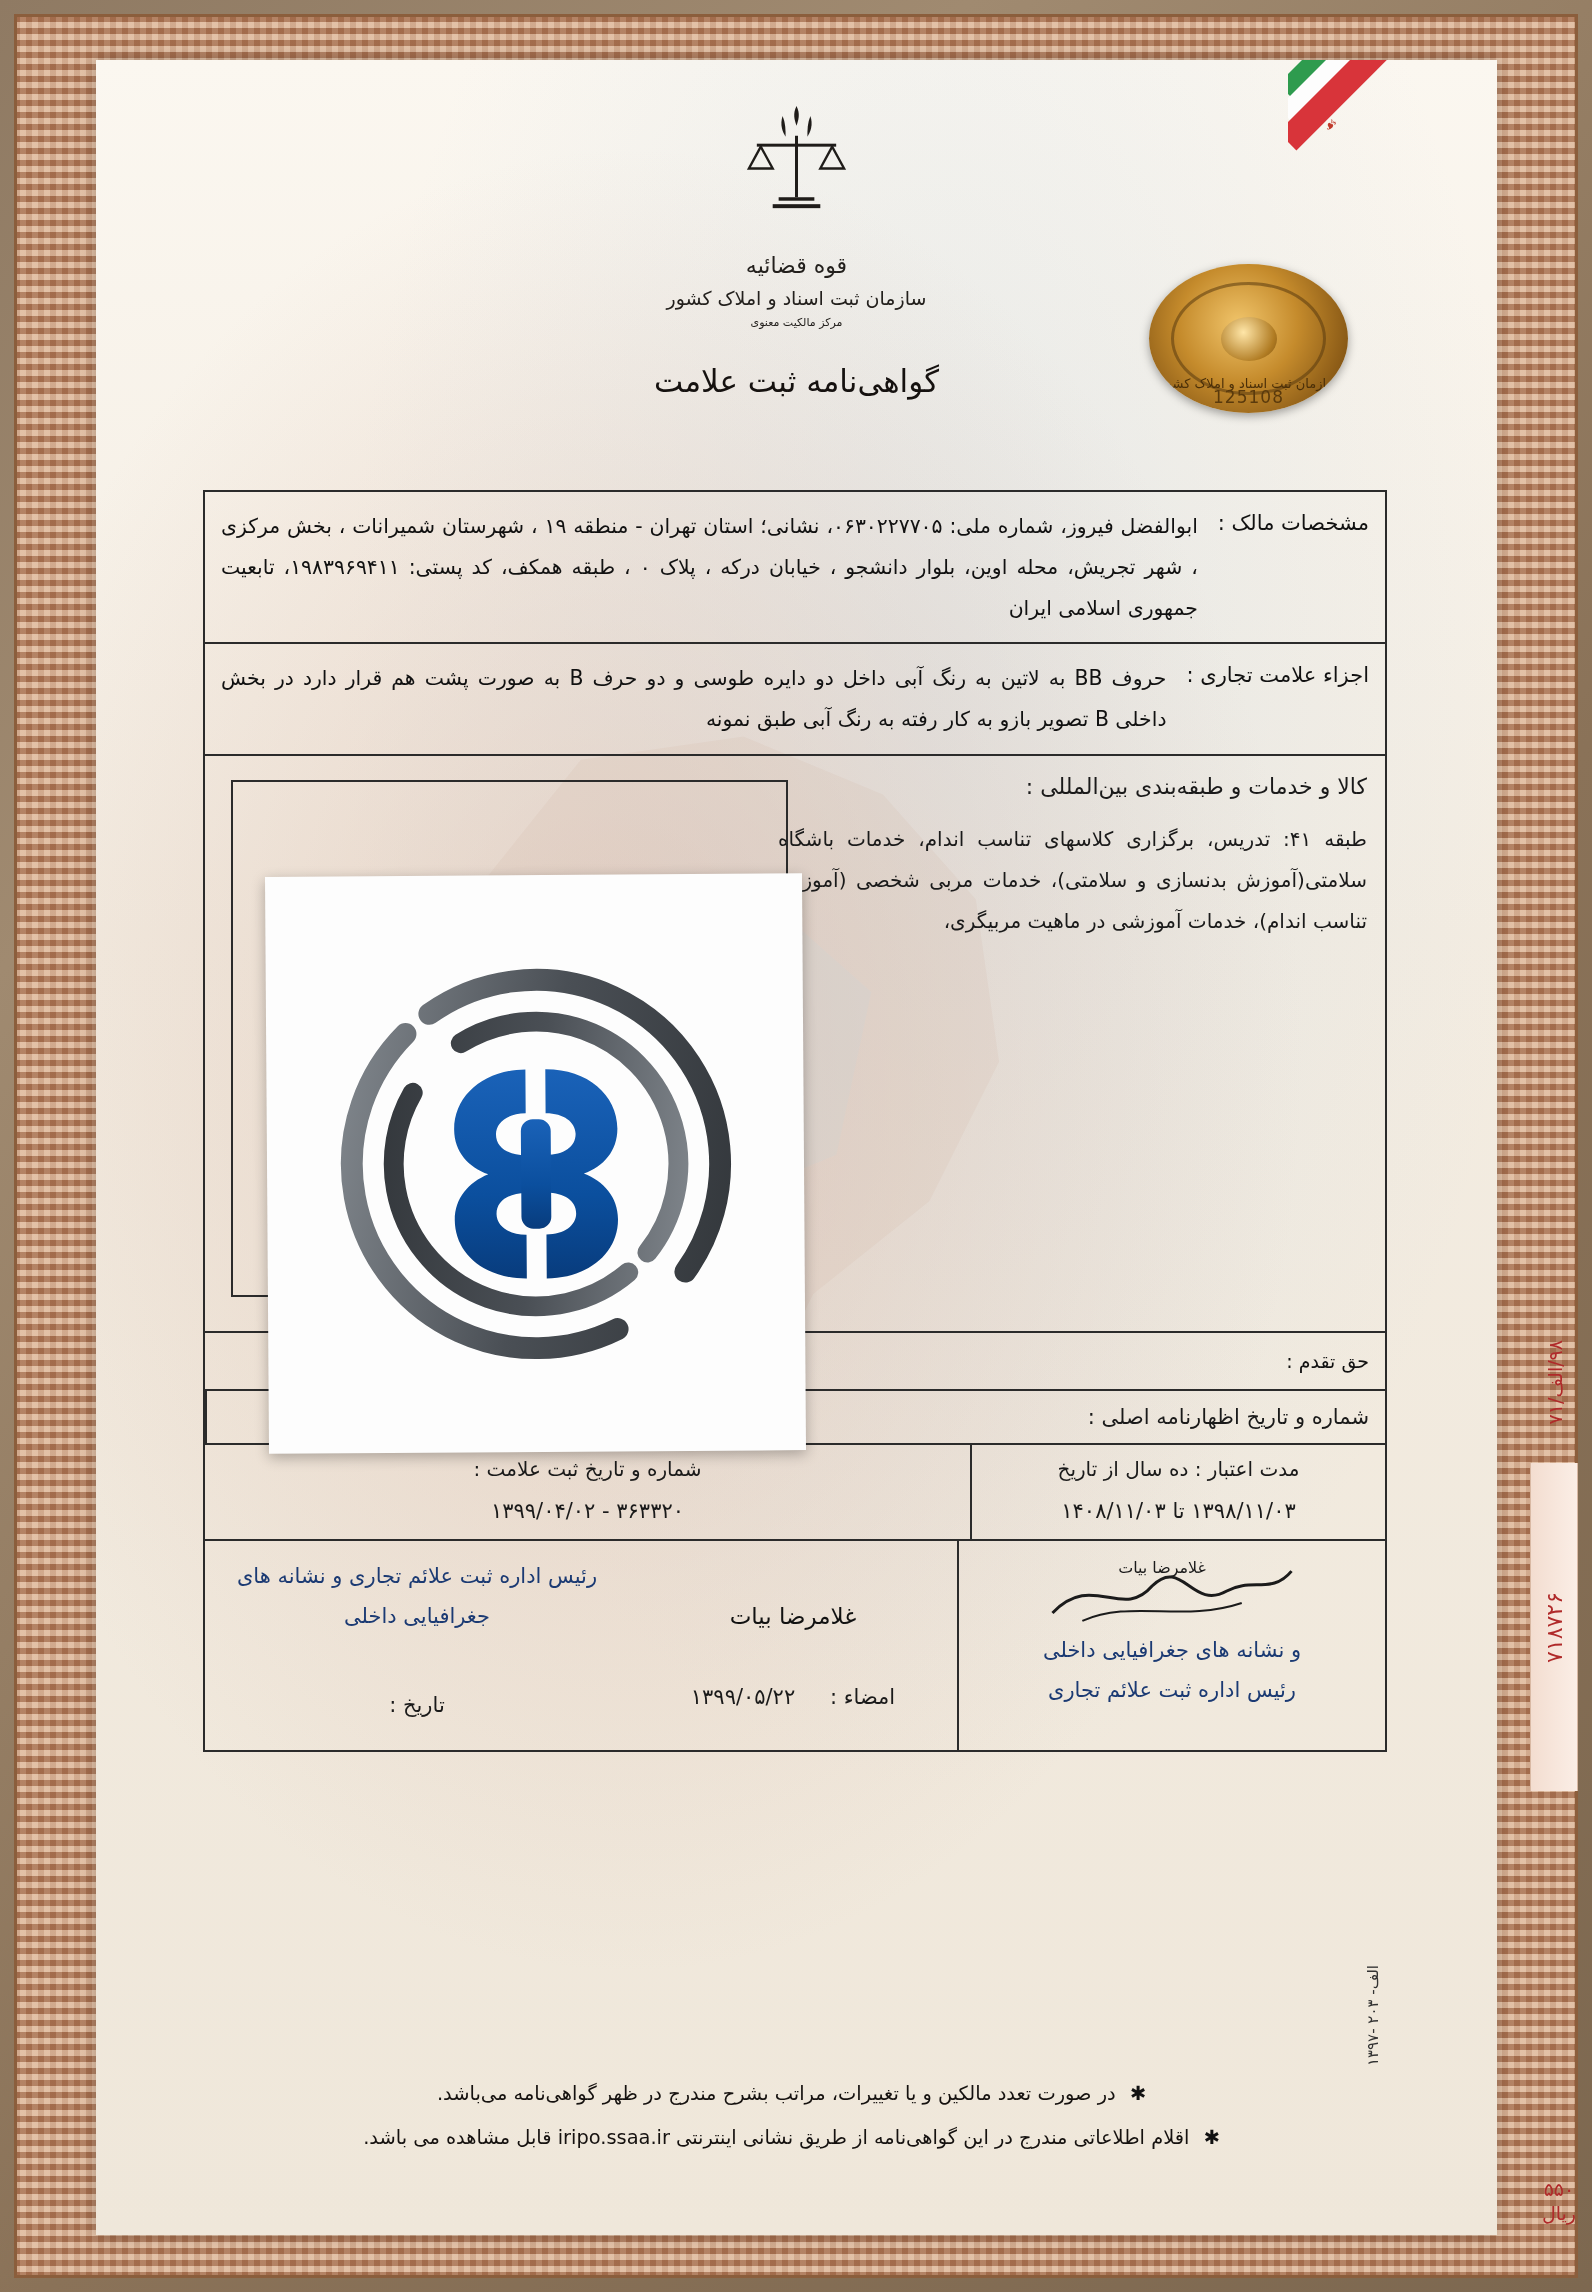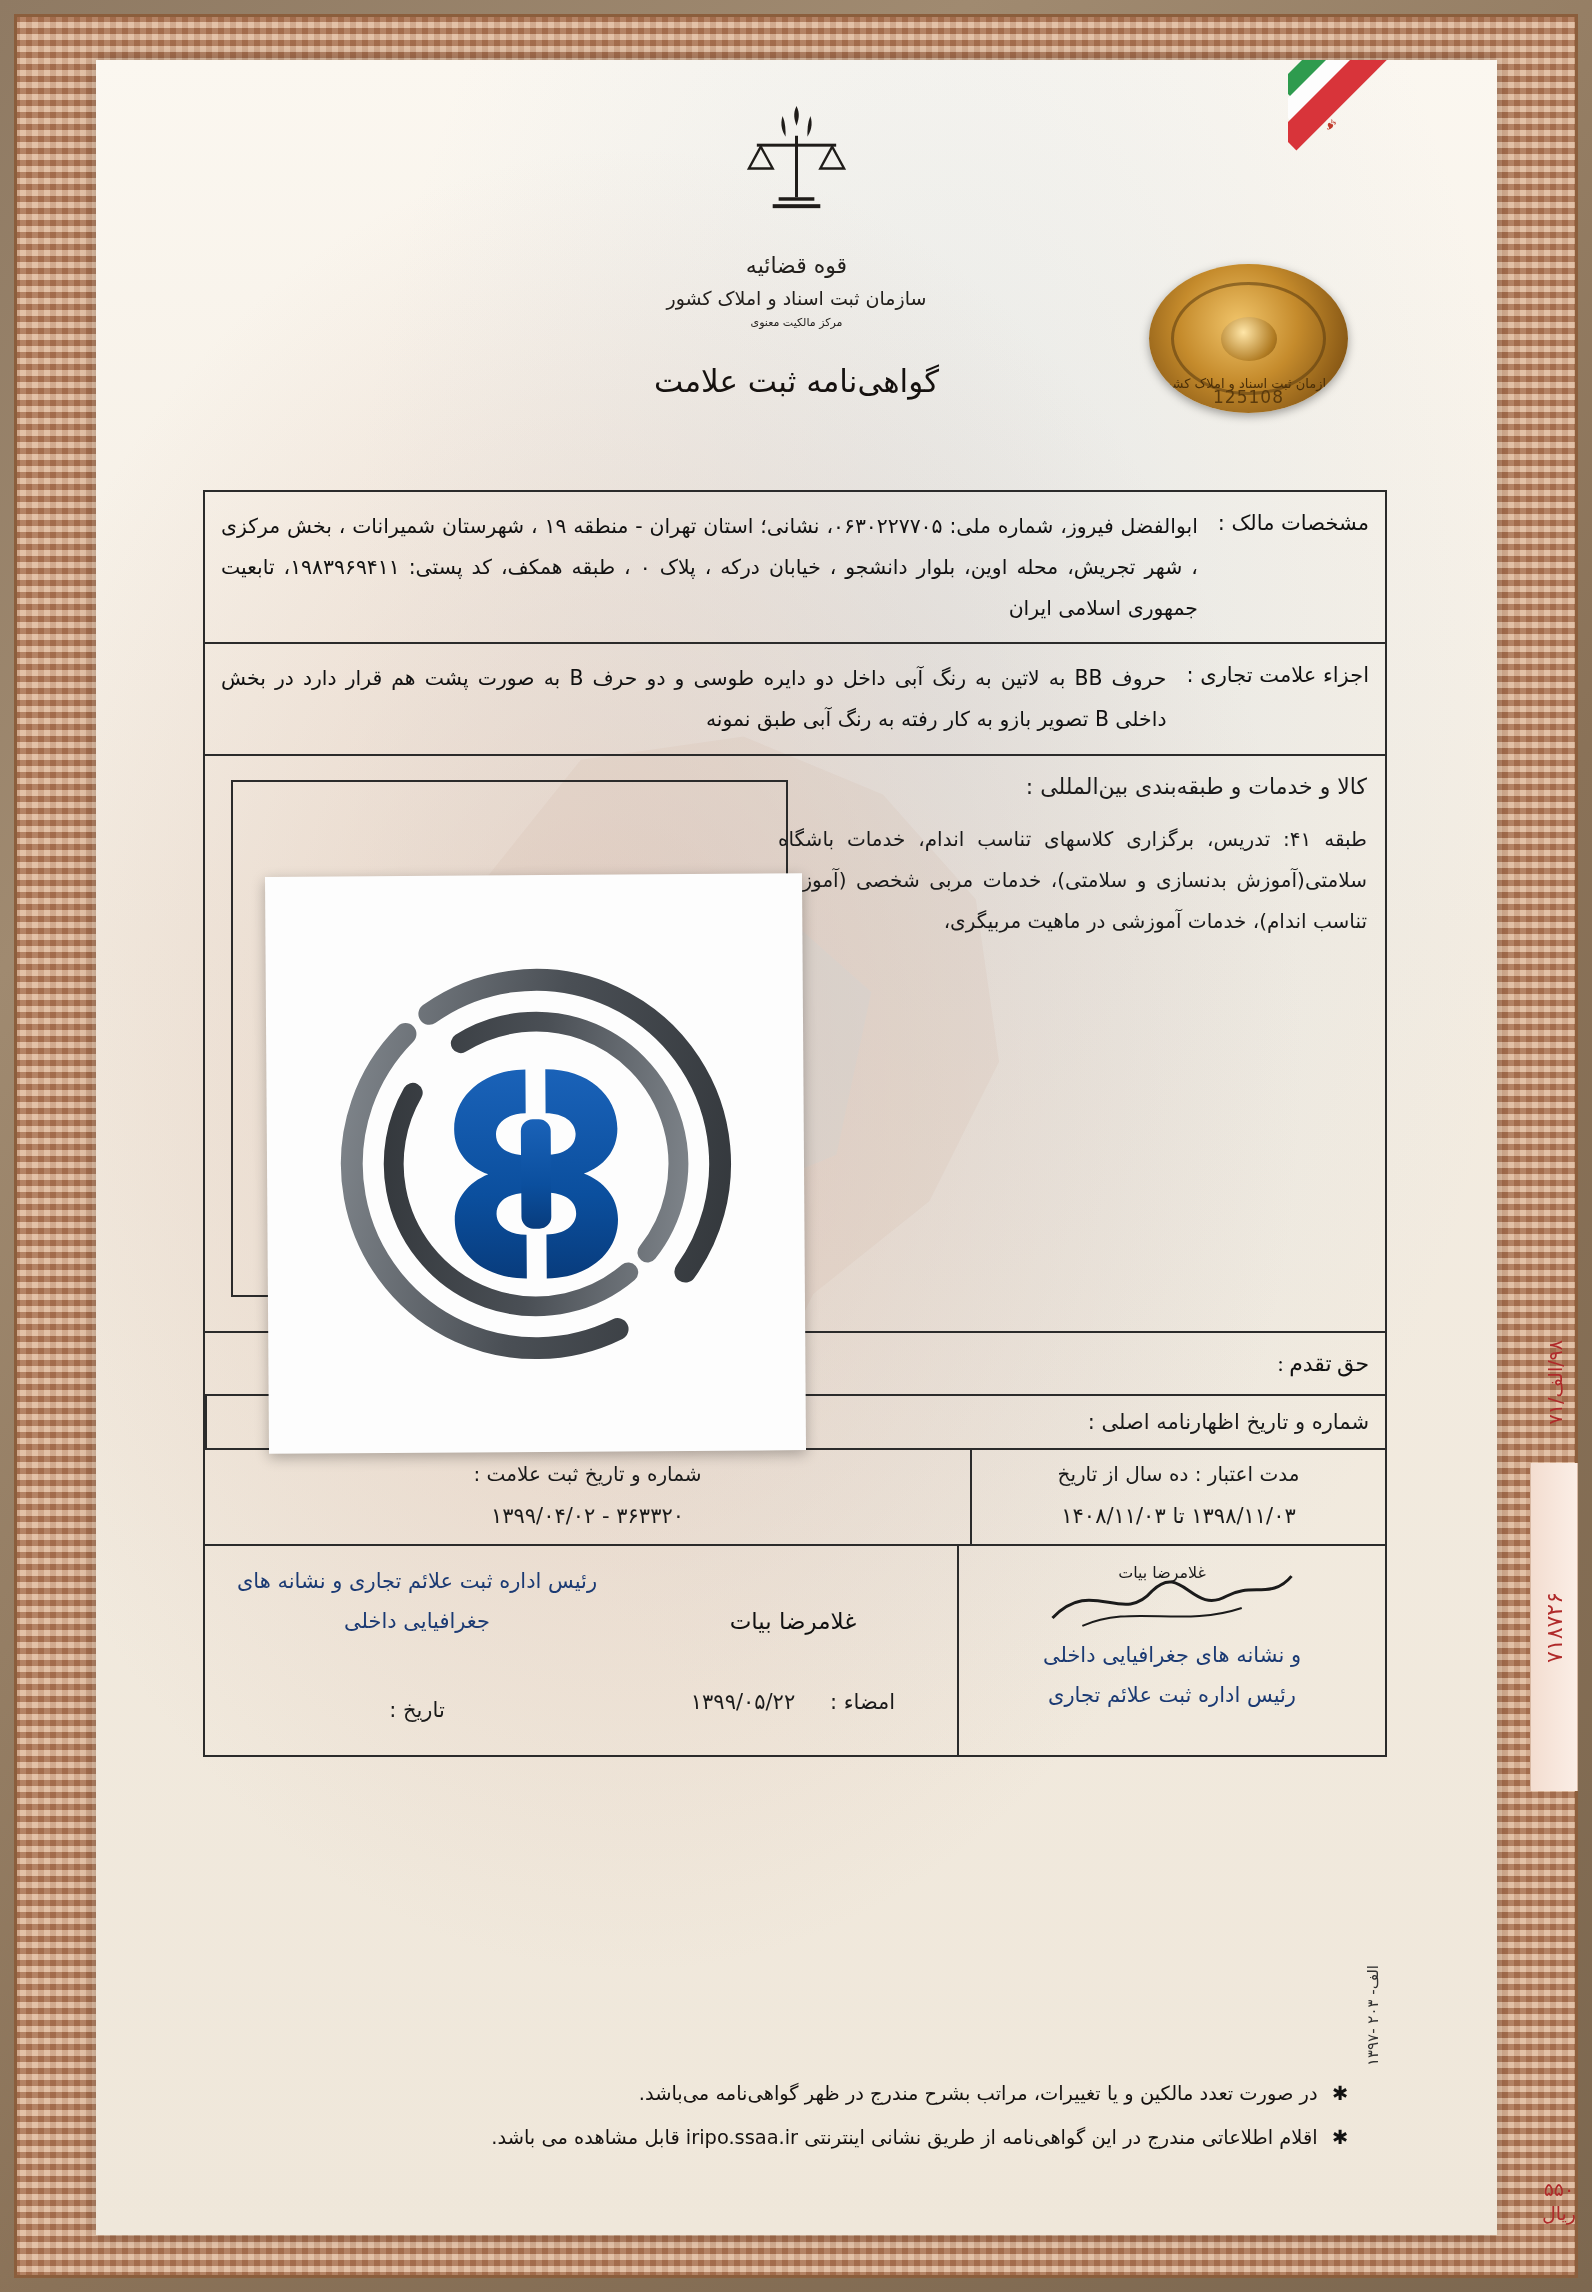"حق تقدم :" .row-small .lbl { font-family: Liberation Serif, serif -> none; font-size: 22px -> 19px }
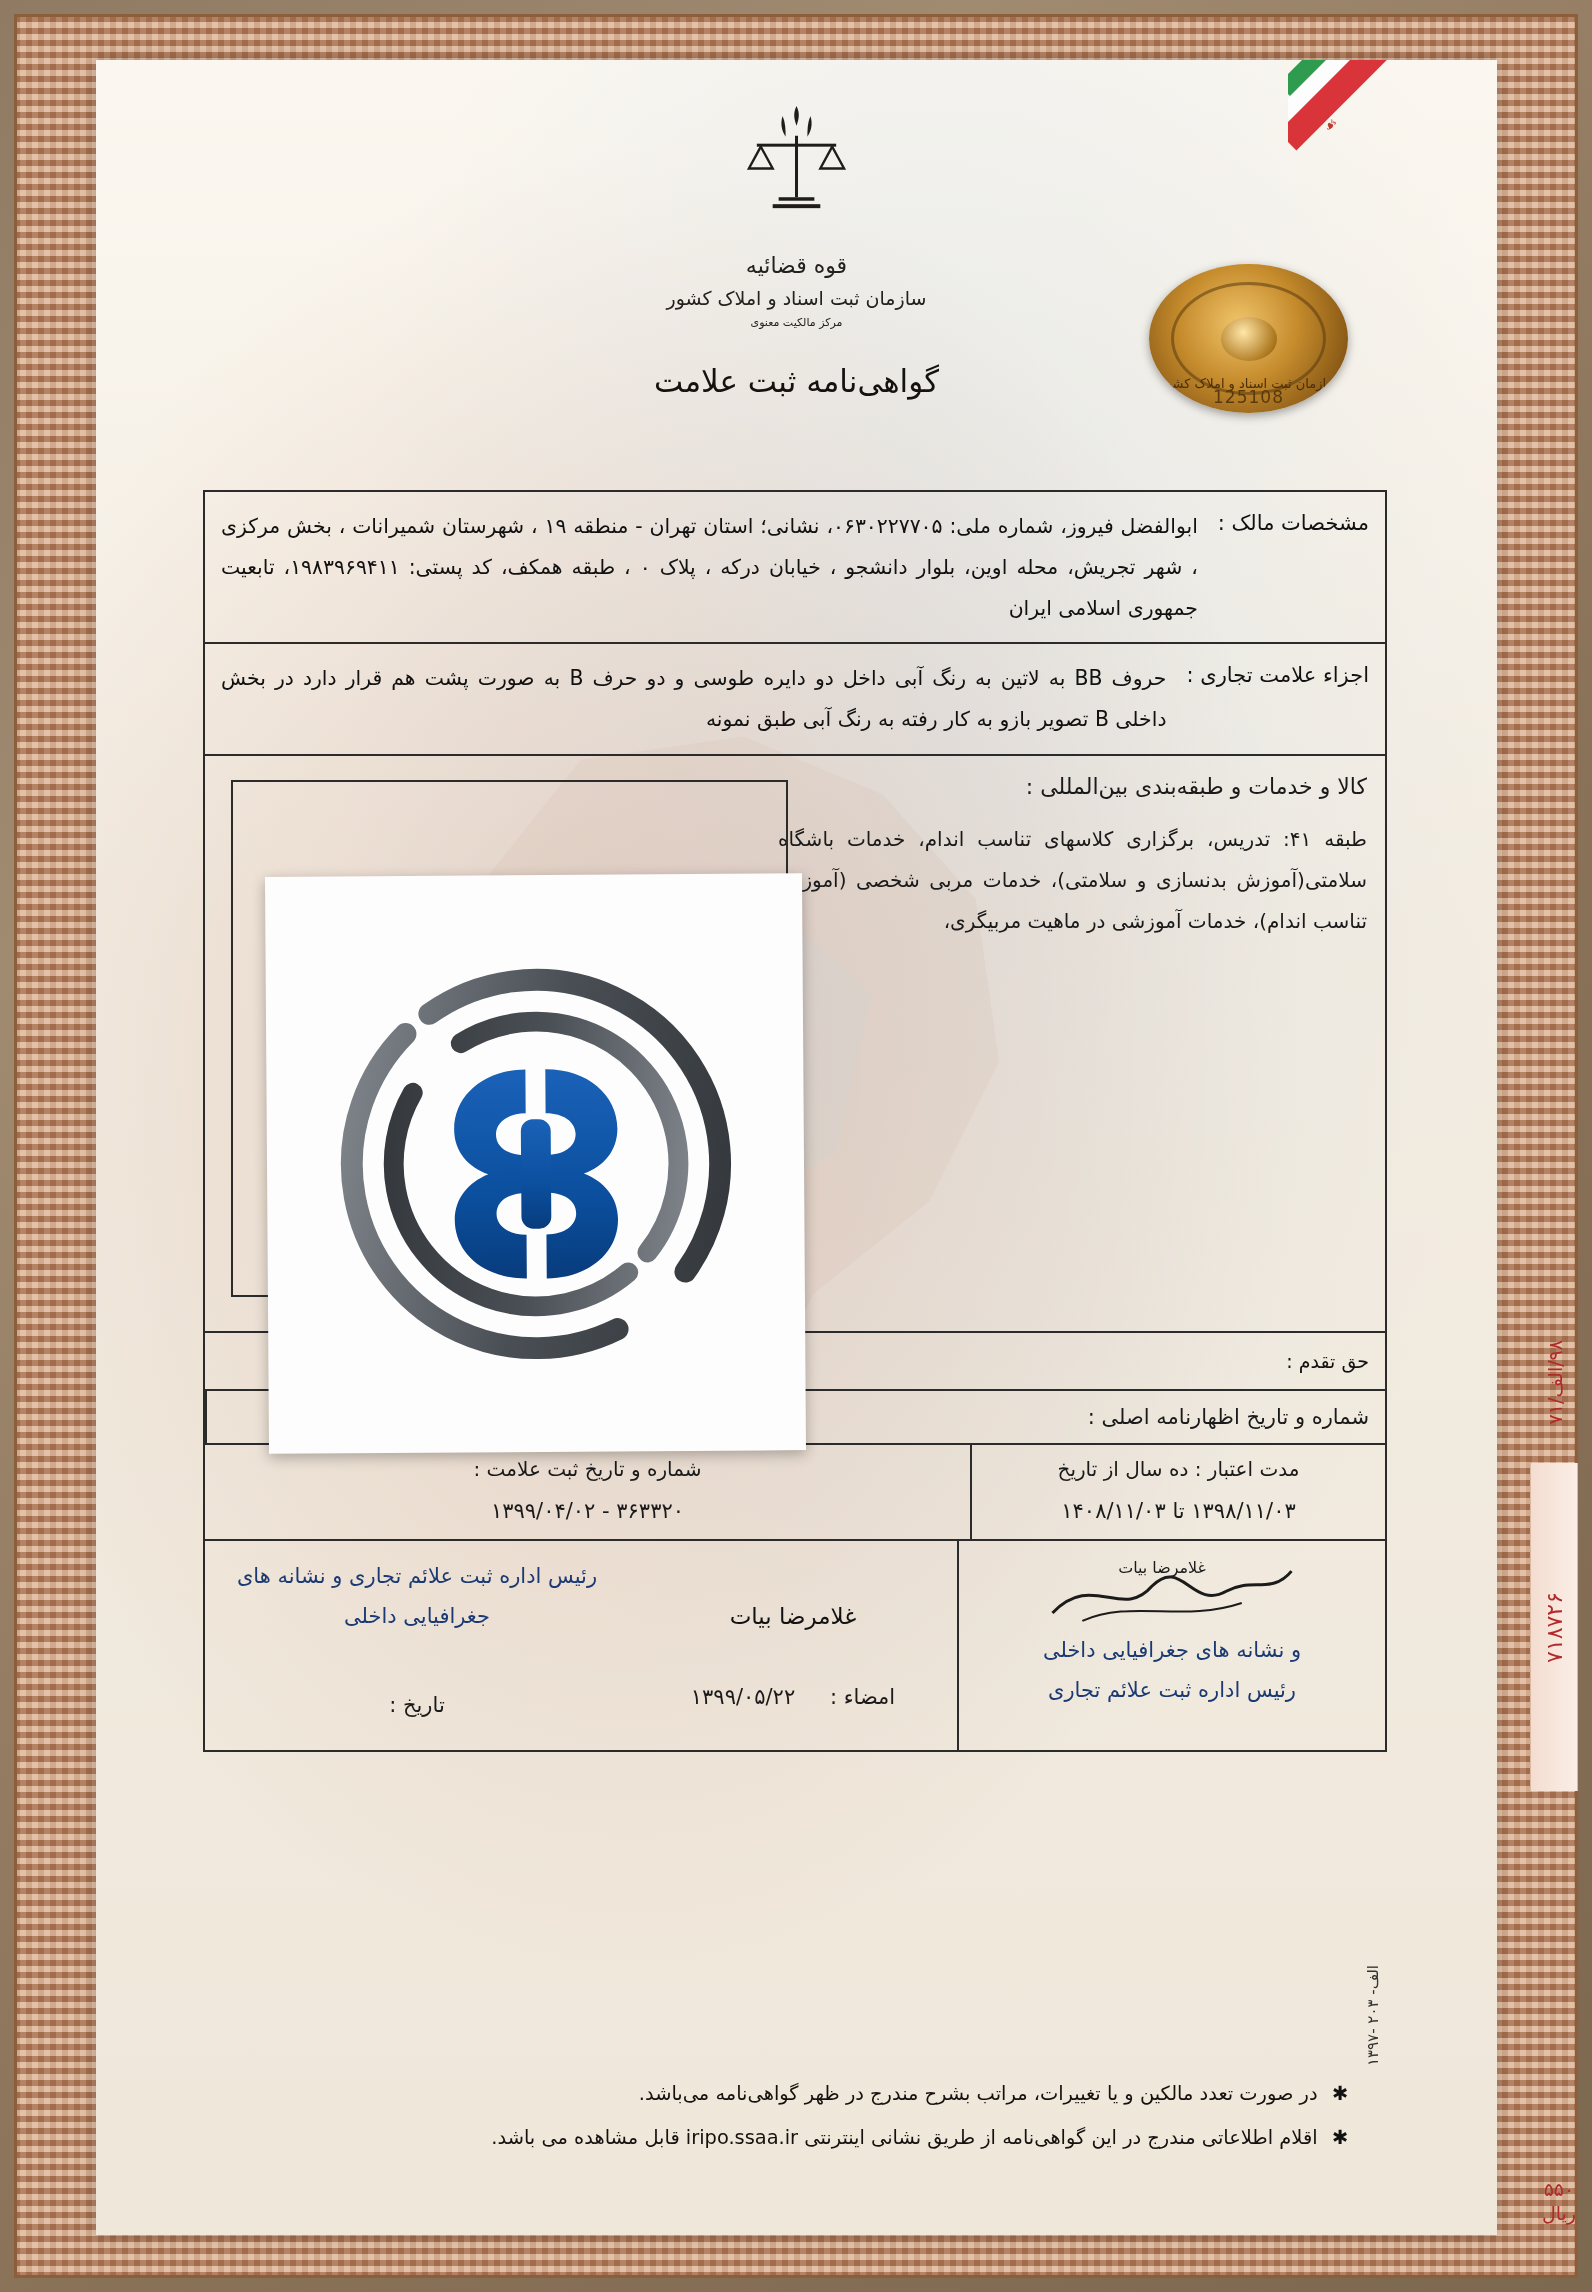"✱ در صورت تعدد مالکین" .footnotes { text-align: right -> center }
